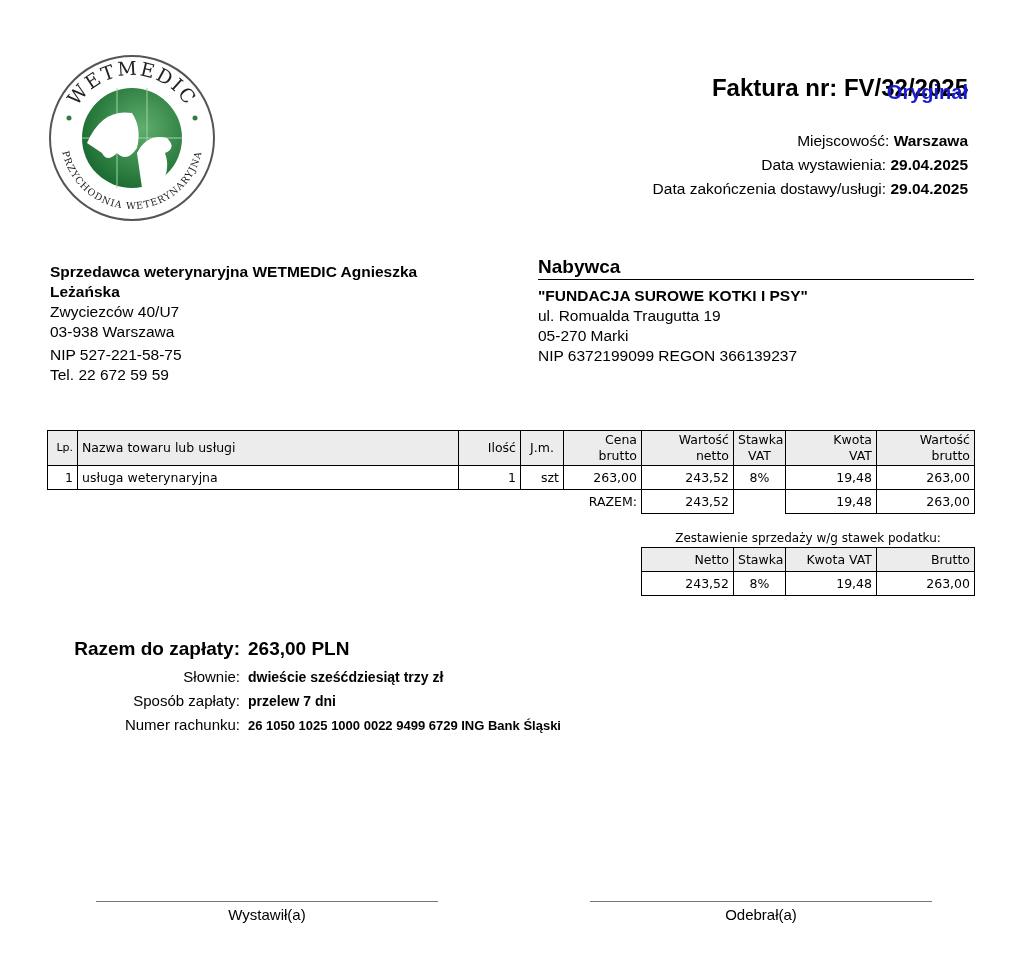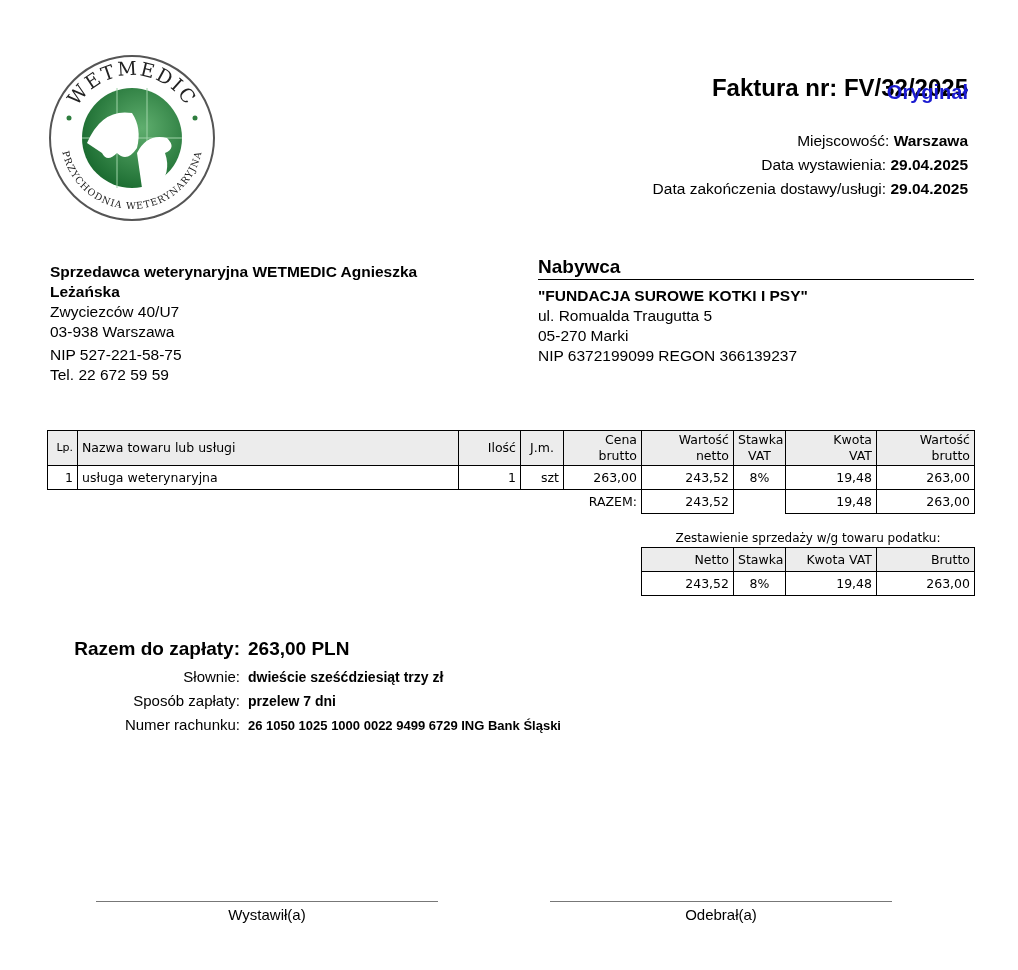"ul. Romualda Traugutta 5" div { text: 5 -> 19 }
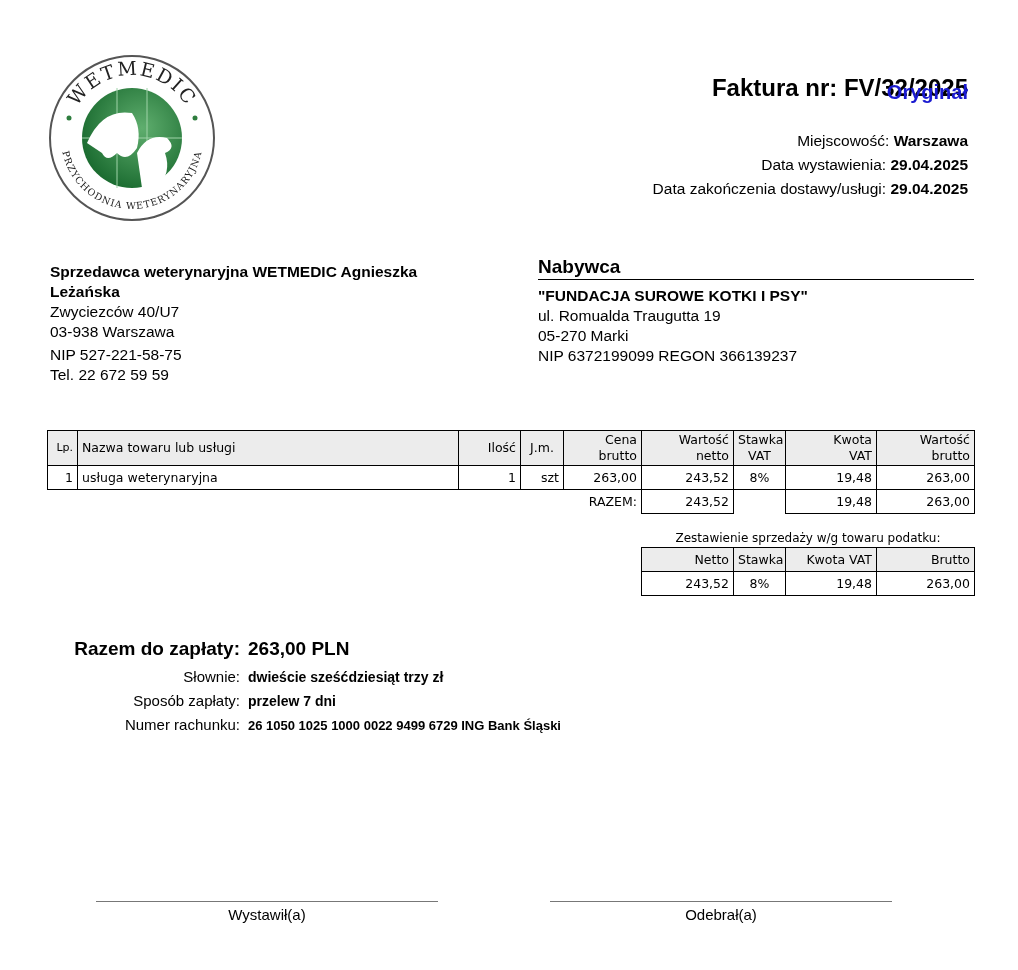"Zestawienie sprzedaży w/g towaru" div.abs { text: towaru -> stawek }
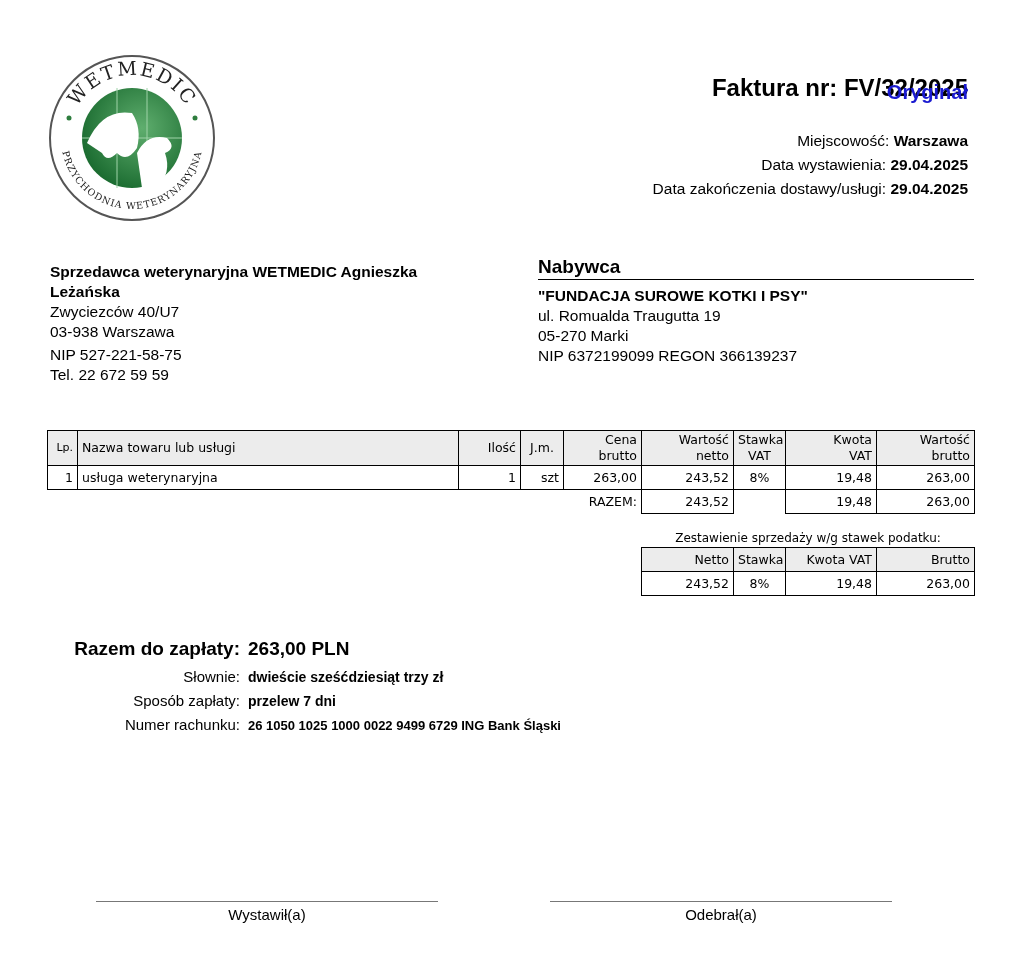"Odebrał(a)" div.abs { left: 550px -> 590px }
